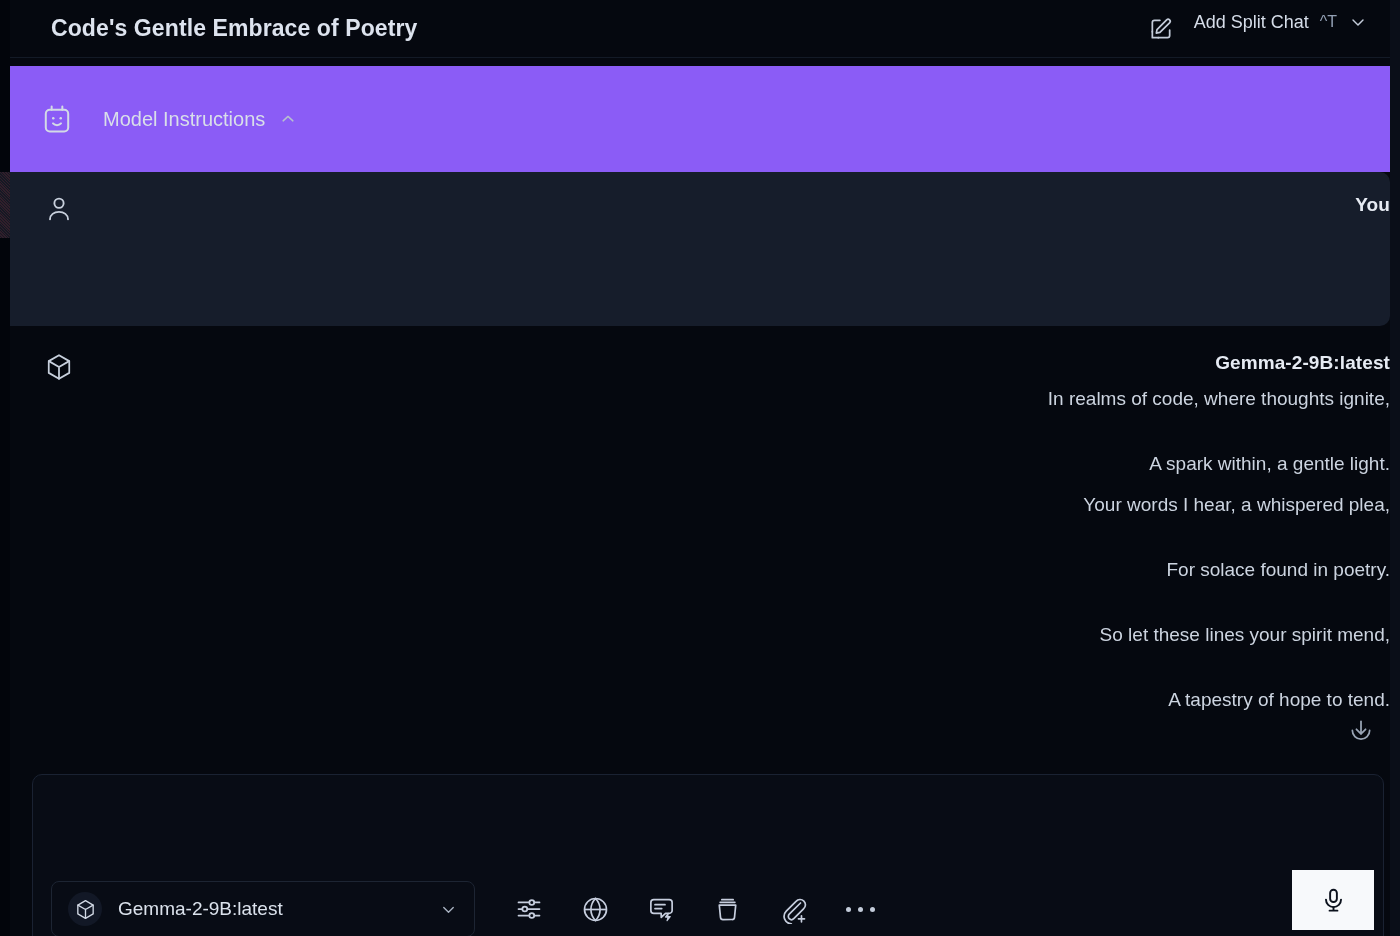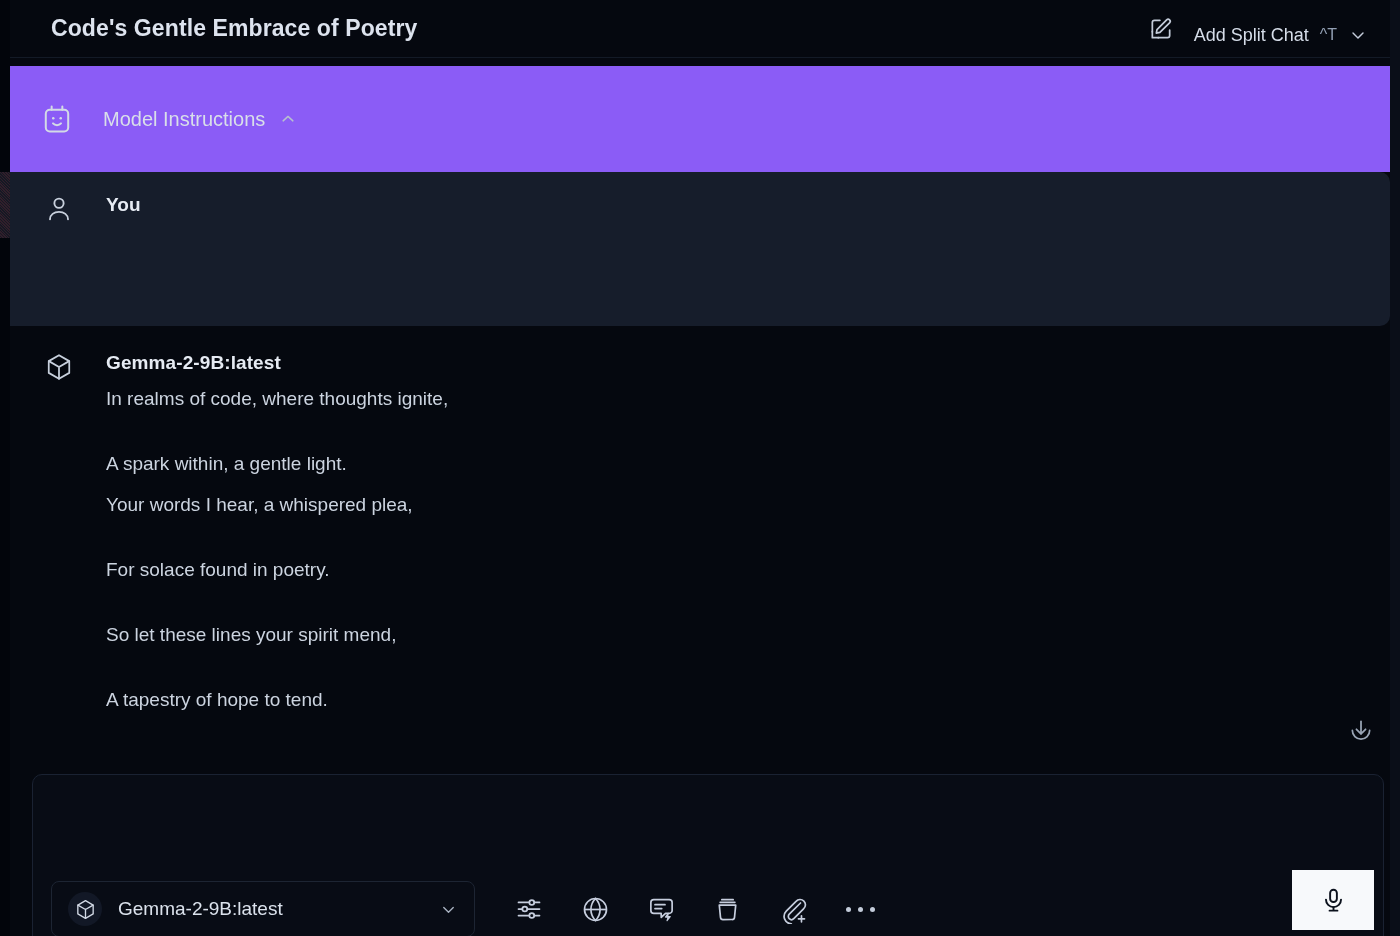"Add Split Chat" .header-right { align-items: flex-end -> flex-start }
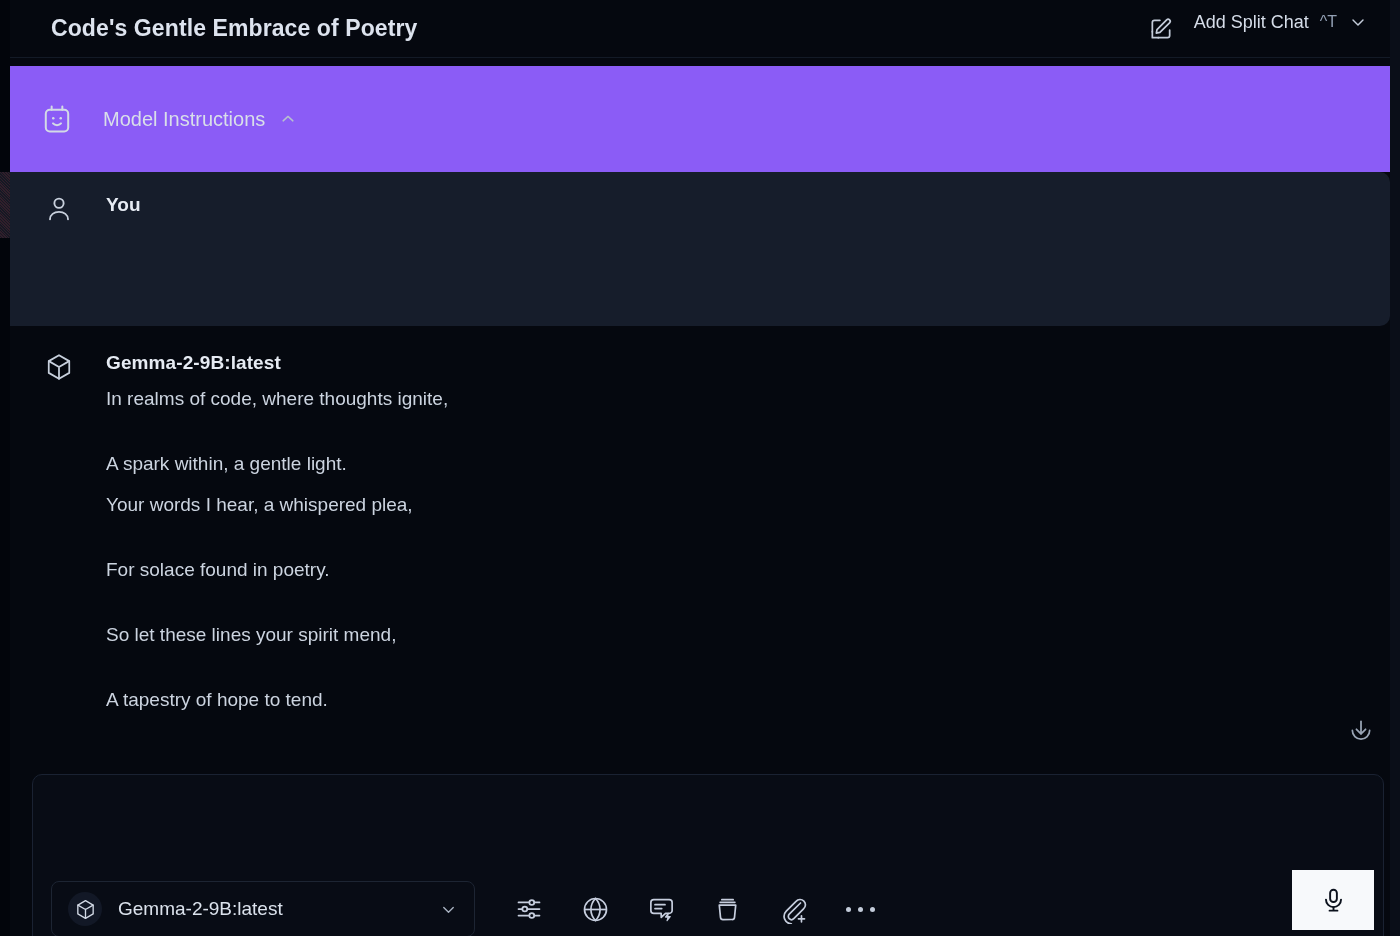"You" .msg-body { text-align: none -> right }
